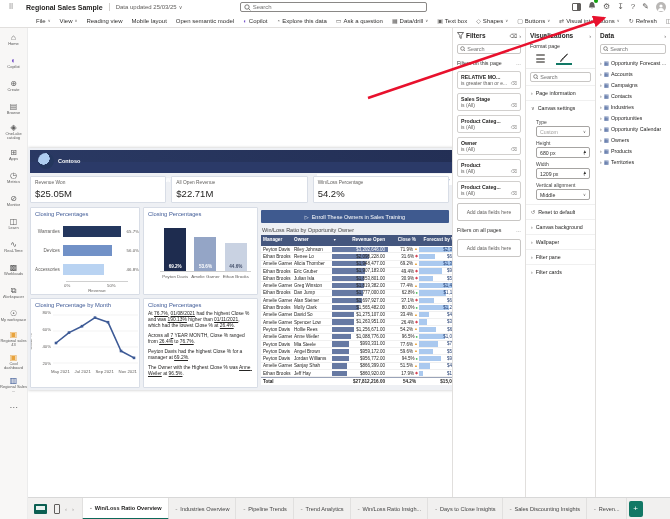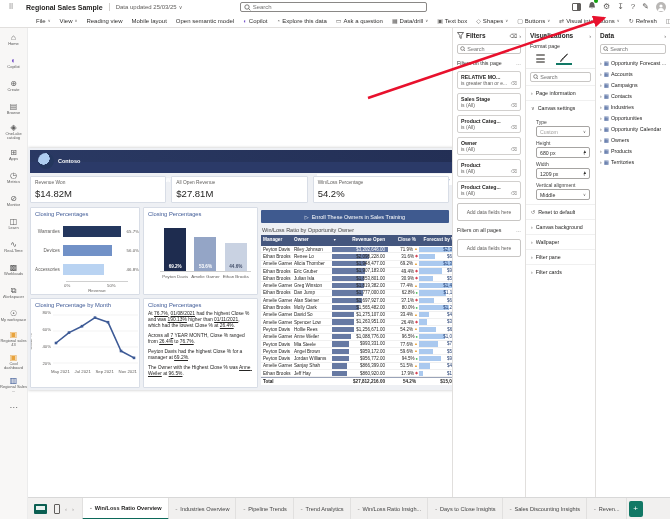"$14.82M" div.kpi-value { text: $14.82M -> $25.05M }
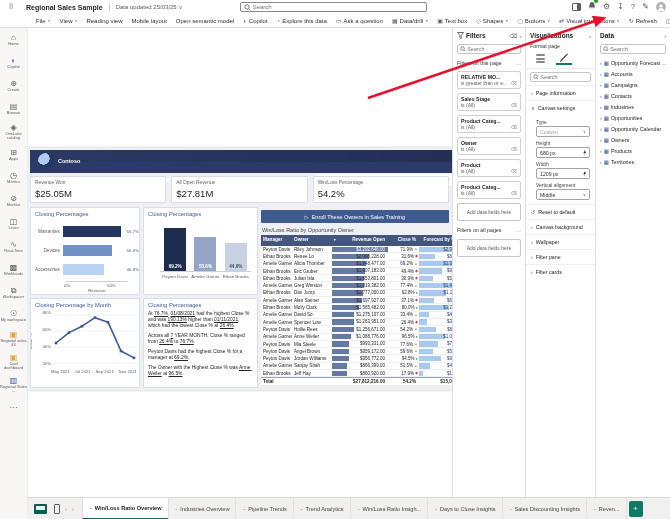"$27.81M" div.kpi-value { text: $27.81M -> $22.71M }
